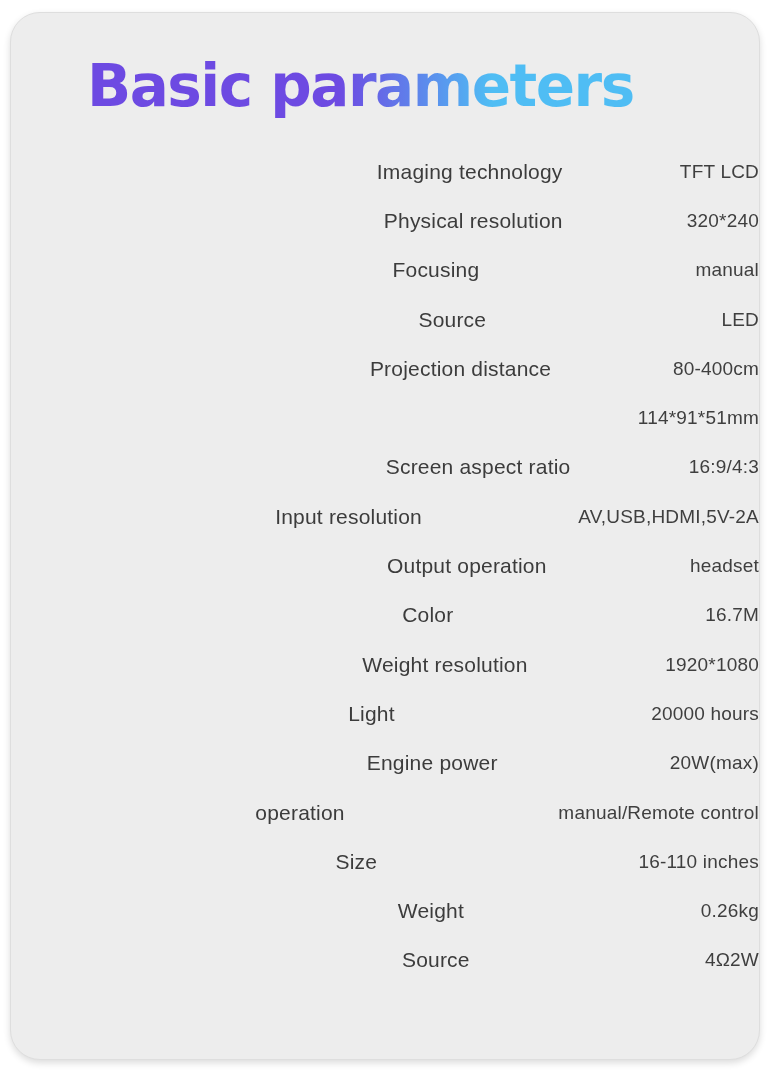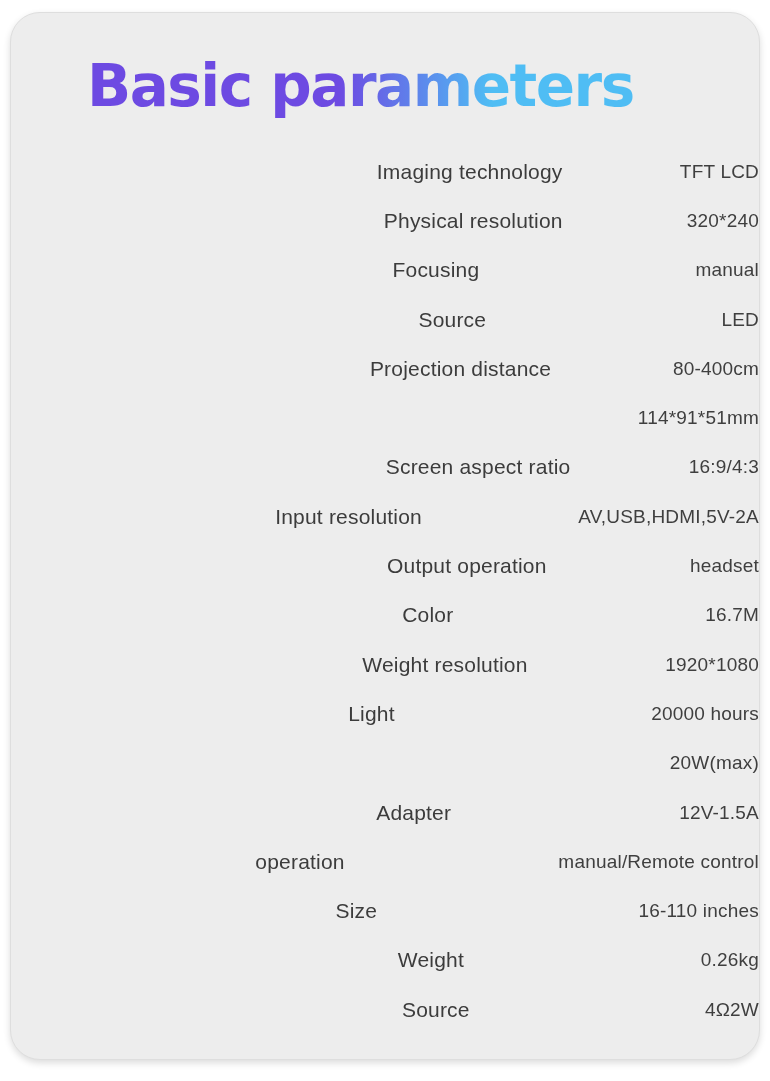"Engine power" span.spec-label { html: none -> <span>Engine power</span> }
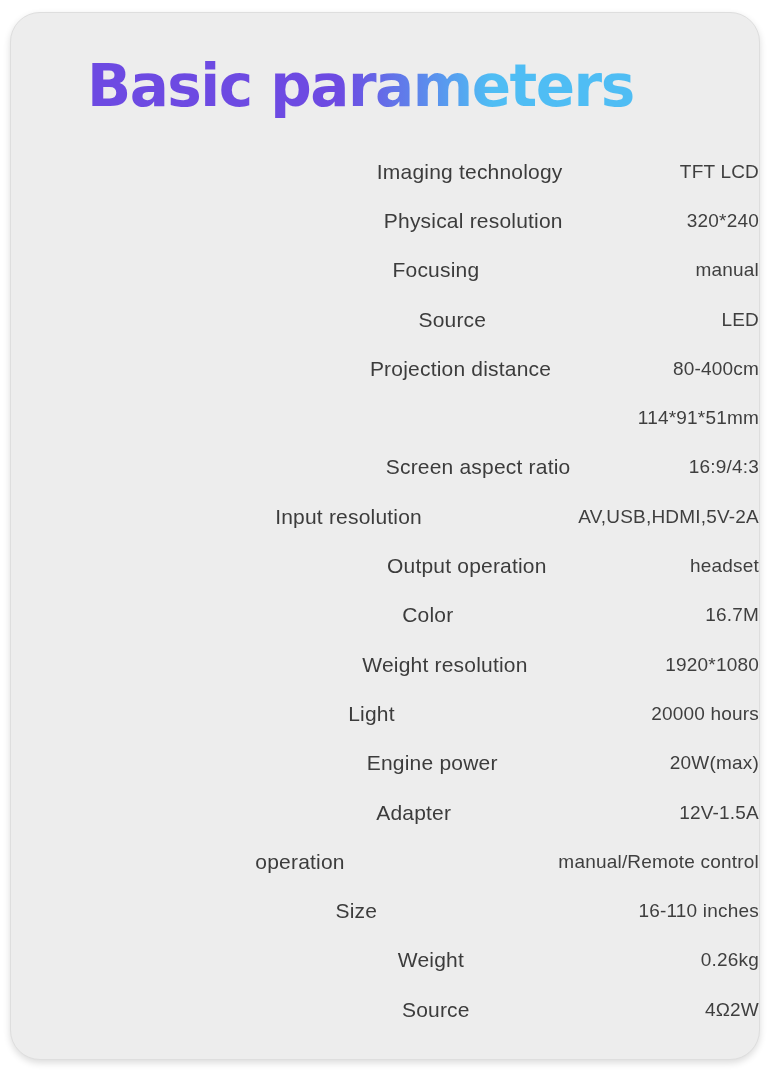"Adapter" div.spec-row { html: <div> <span>Adapter</span> <span>12V-1.5A</span> </div> -> none }
